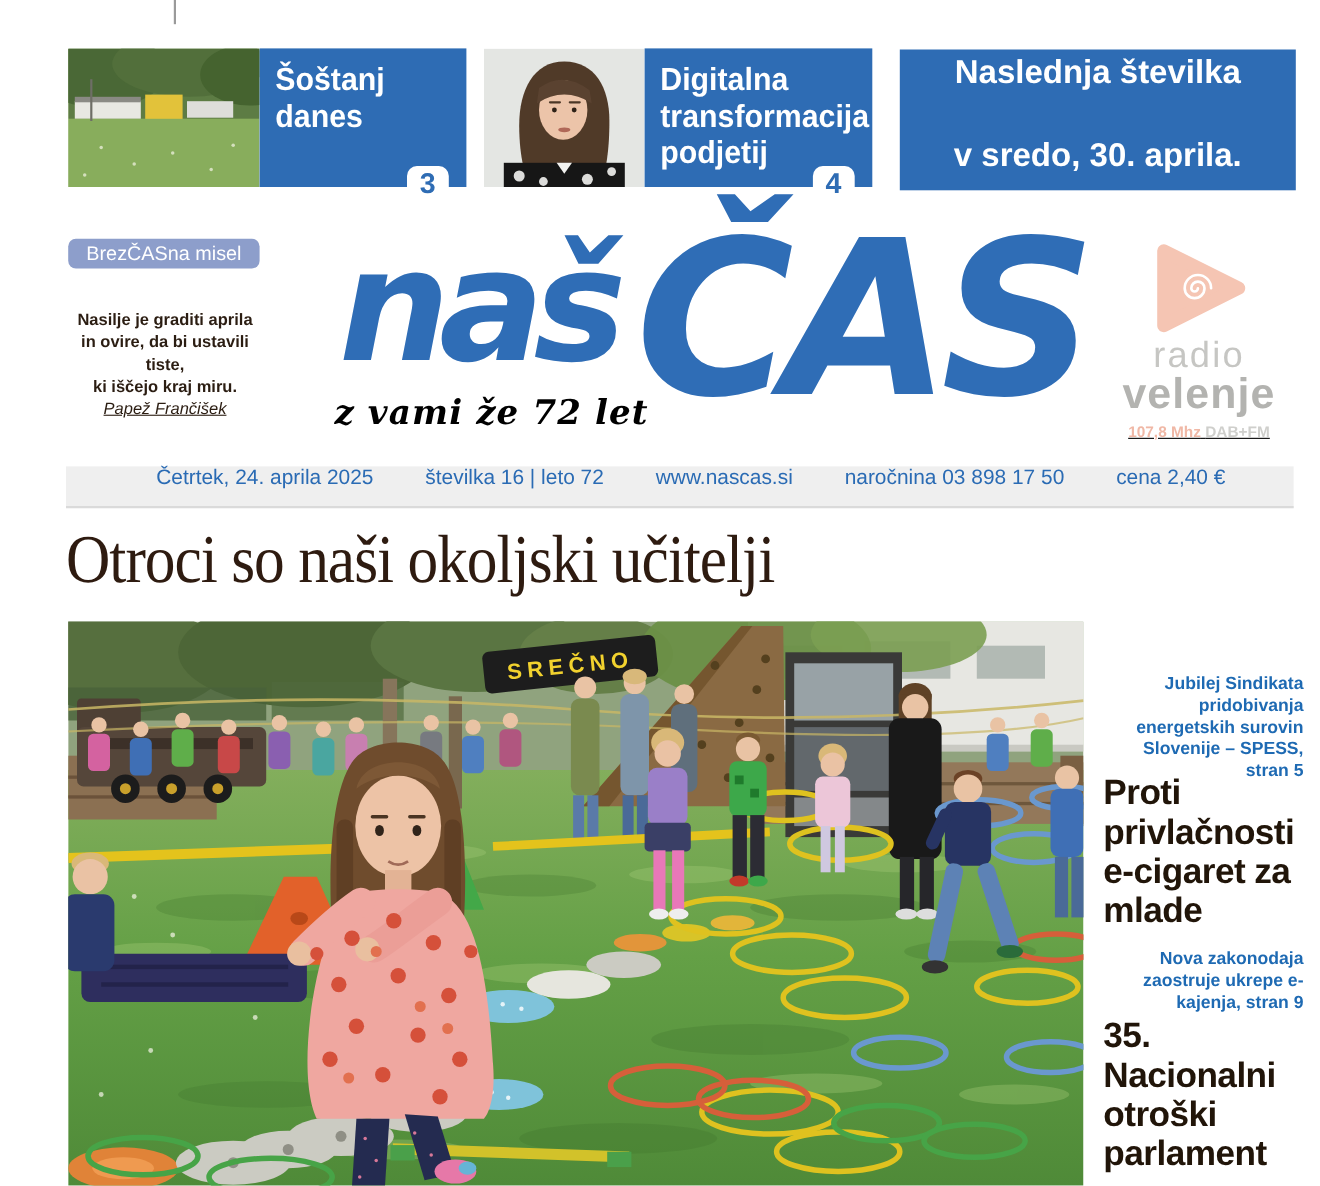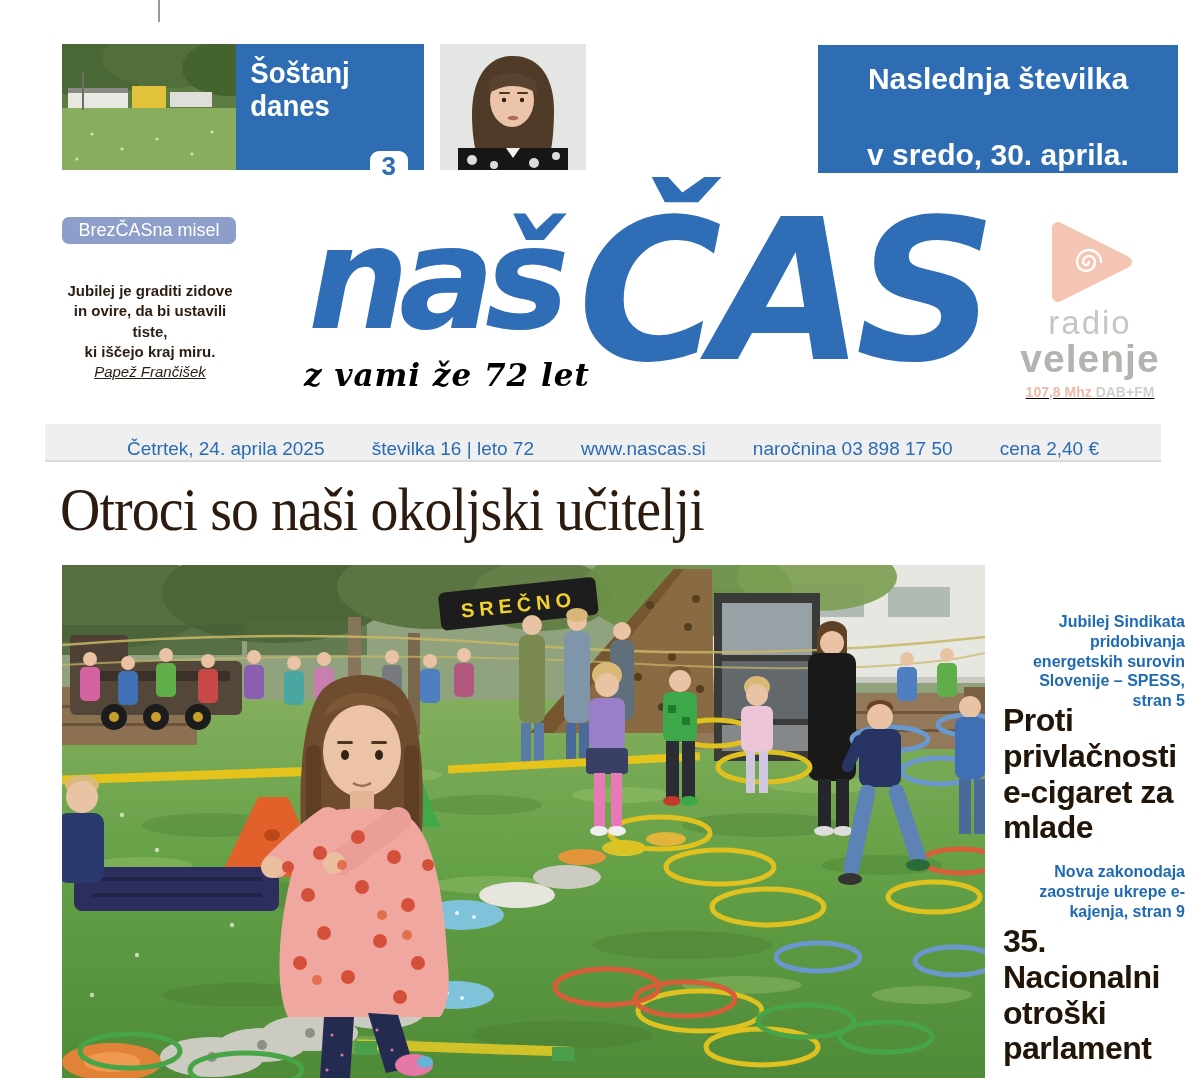"Digitalna transformacija podjetij" div.abs { html: none -> <div> <div>Digitalna transformacija podjetij</div> <div>4</div> </div> }
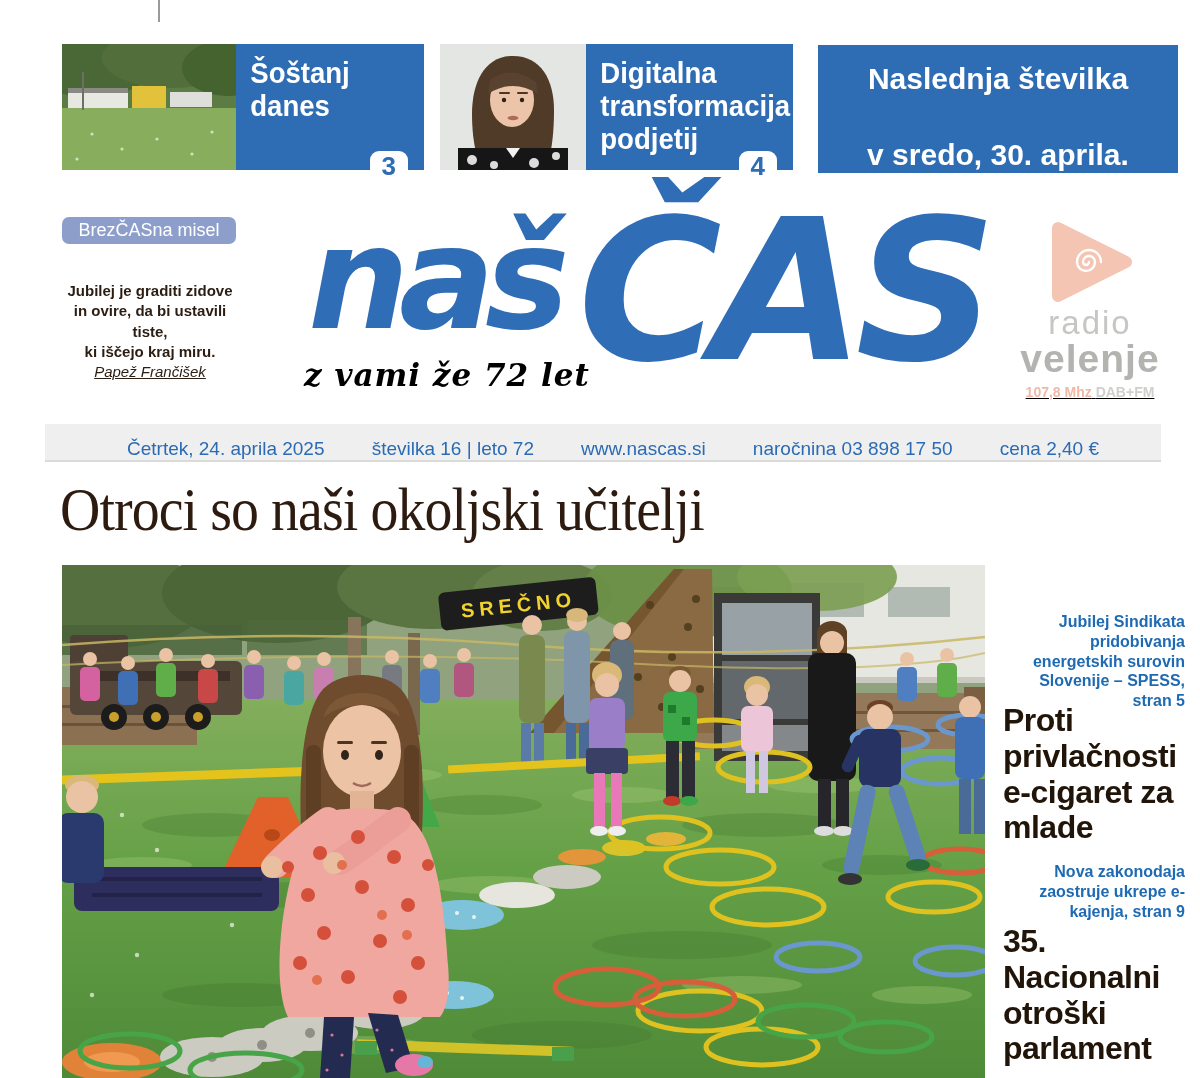"Naslednja številka" .announce { padding-top: 15px -> 2px }
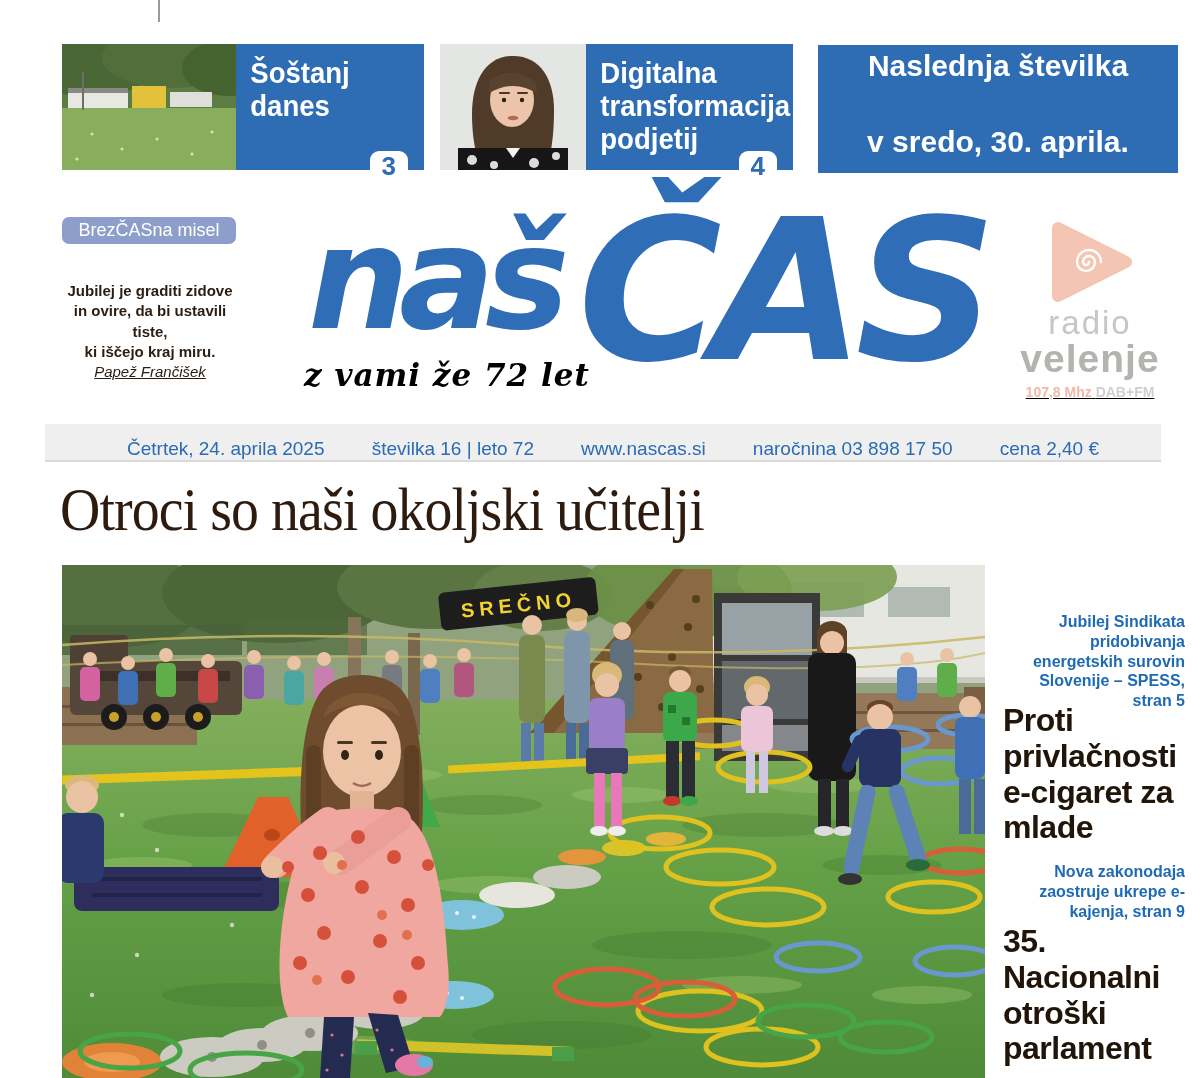"Jubilej je graditi zidove" div { text: Jubilej je graditi zidove -> Nasilje je graditi aprila }
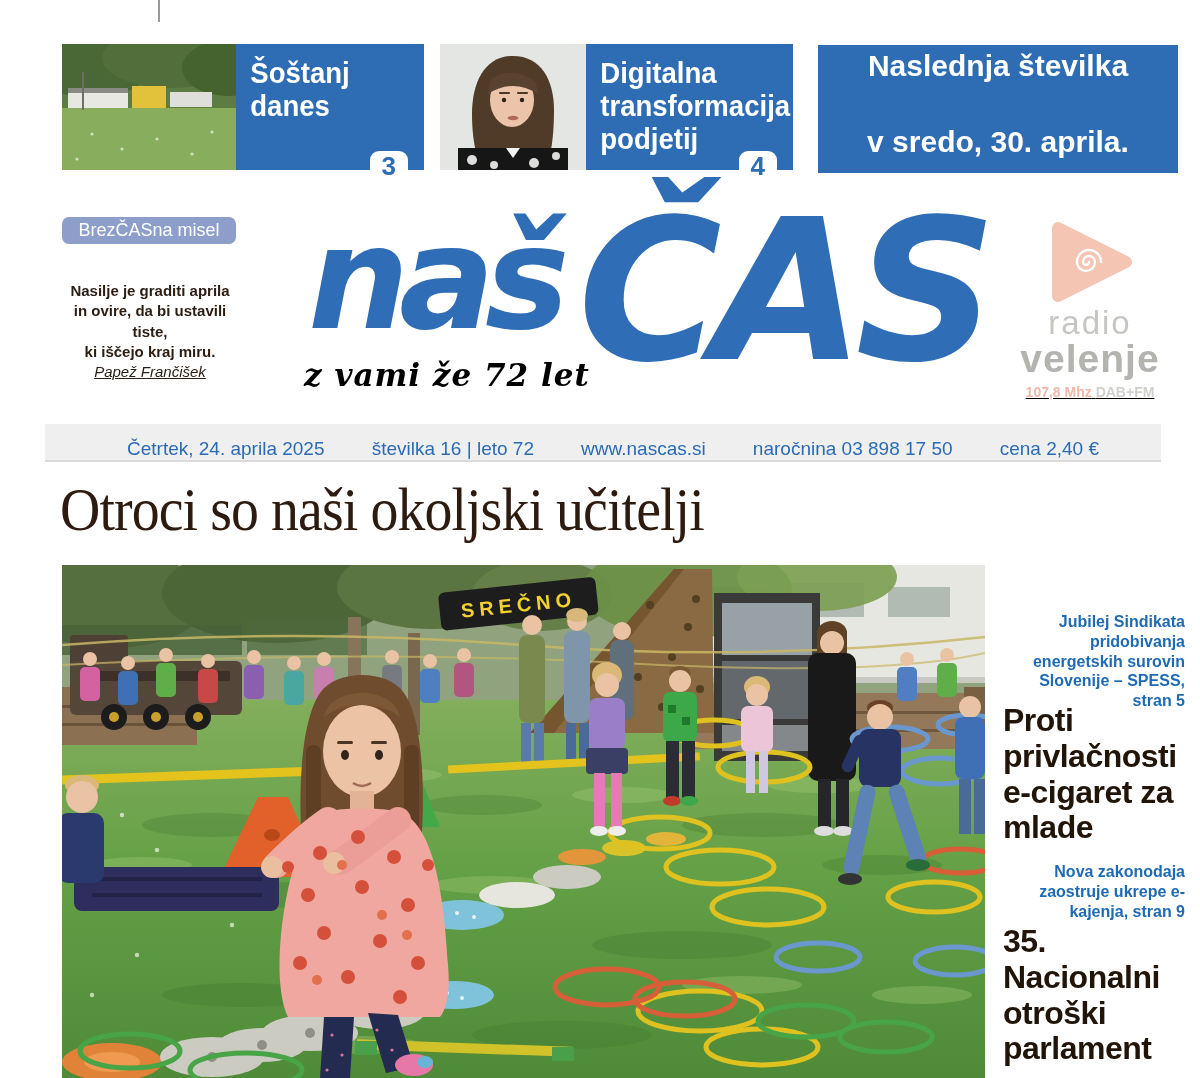"Četrtek, 24. aprila 2025" .infobar { align-items: flex-end -> flex-start; left: 45px -> 60px }
